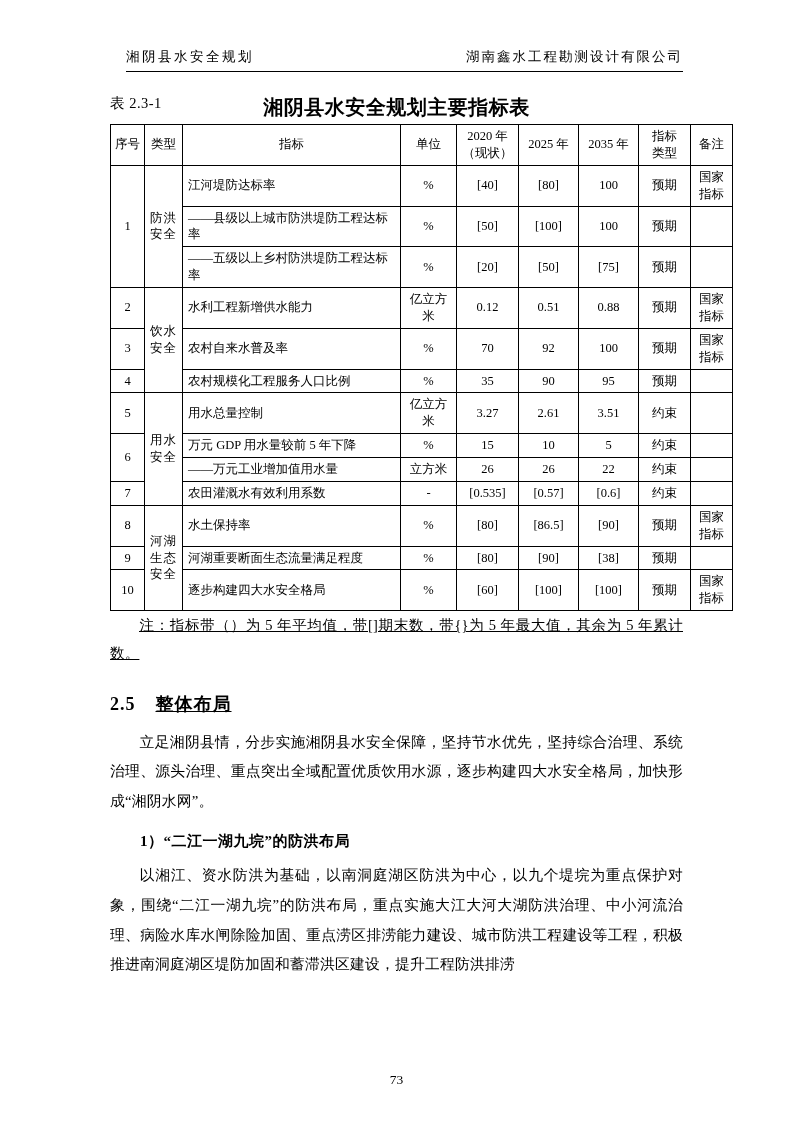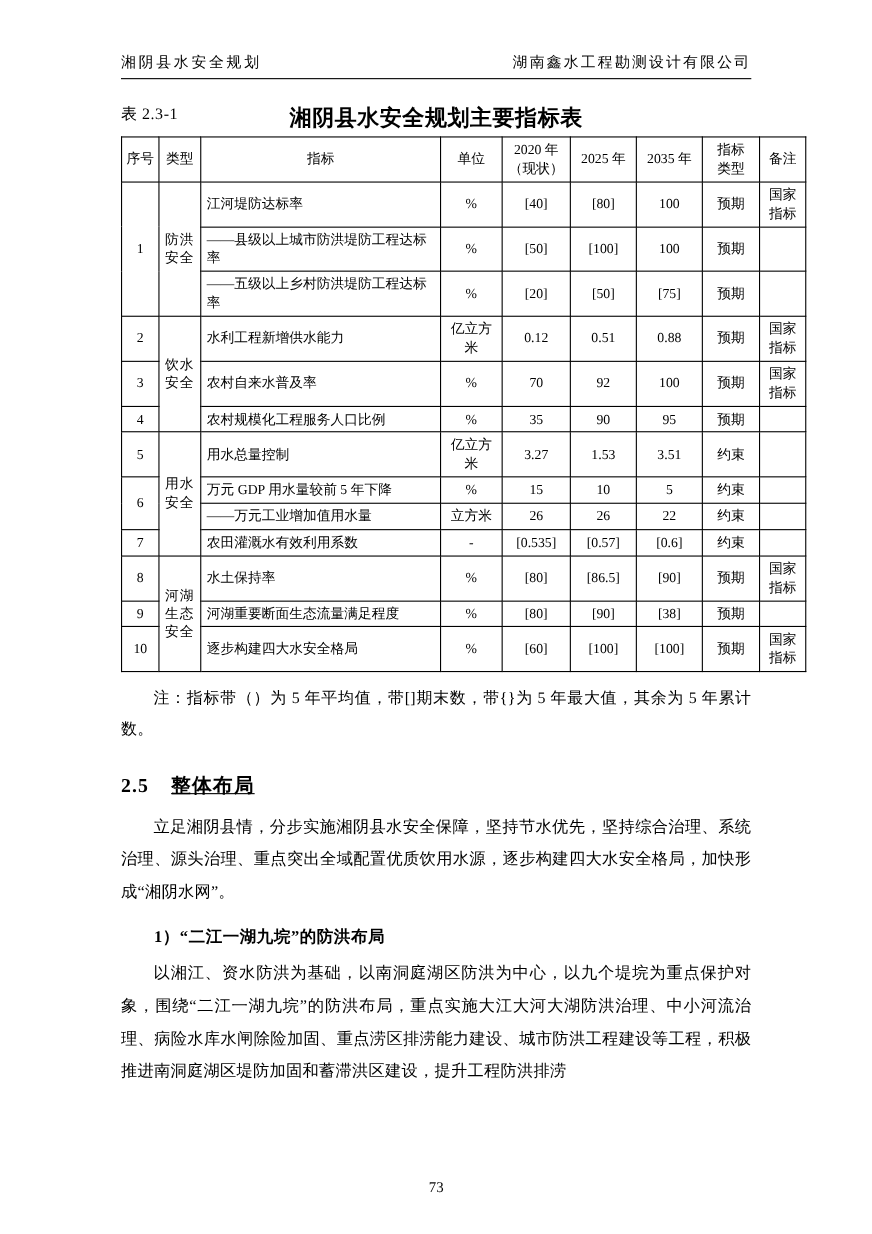"湘阴县水安全规划" .header { margin-left: none -> 16px }
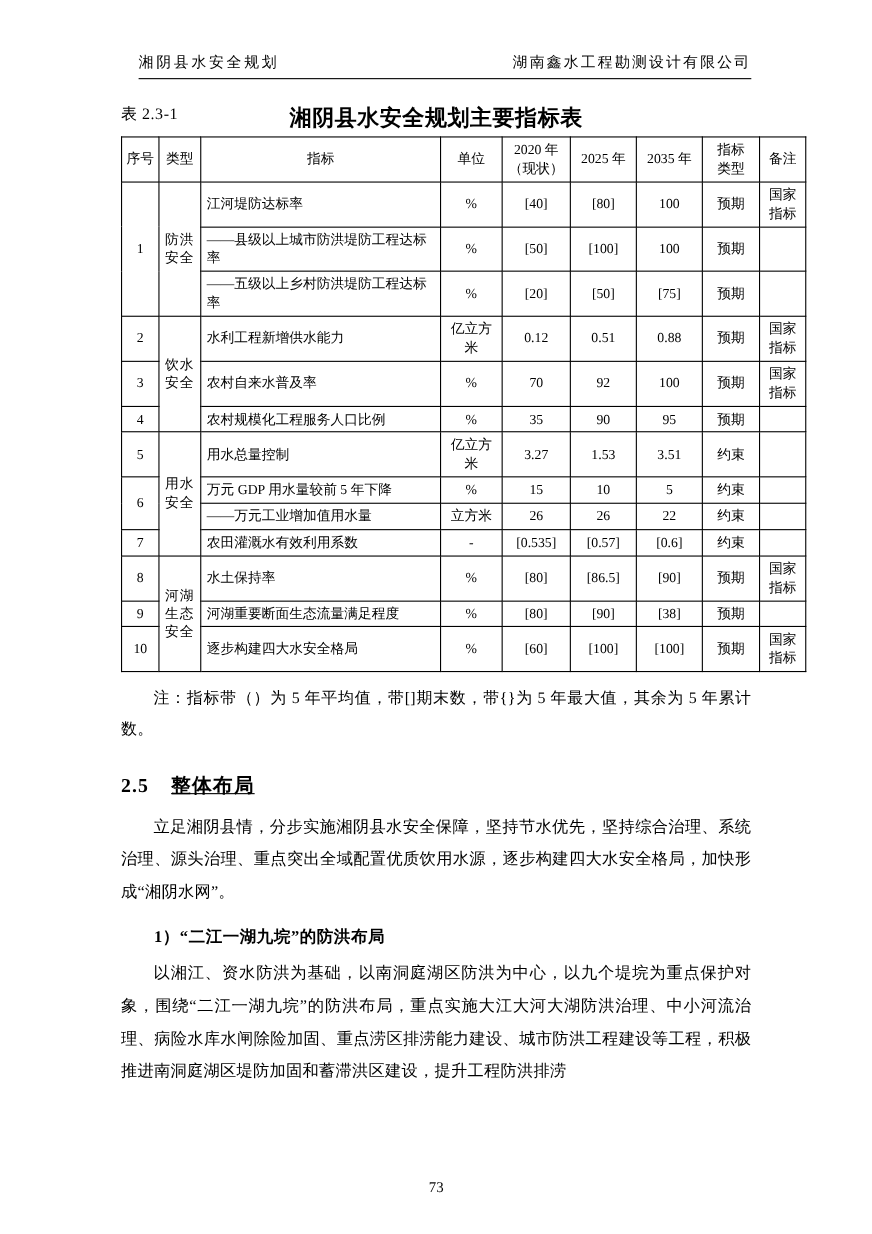"1.53" td.c-center { text: 1.53 -> 2.61 }
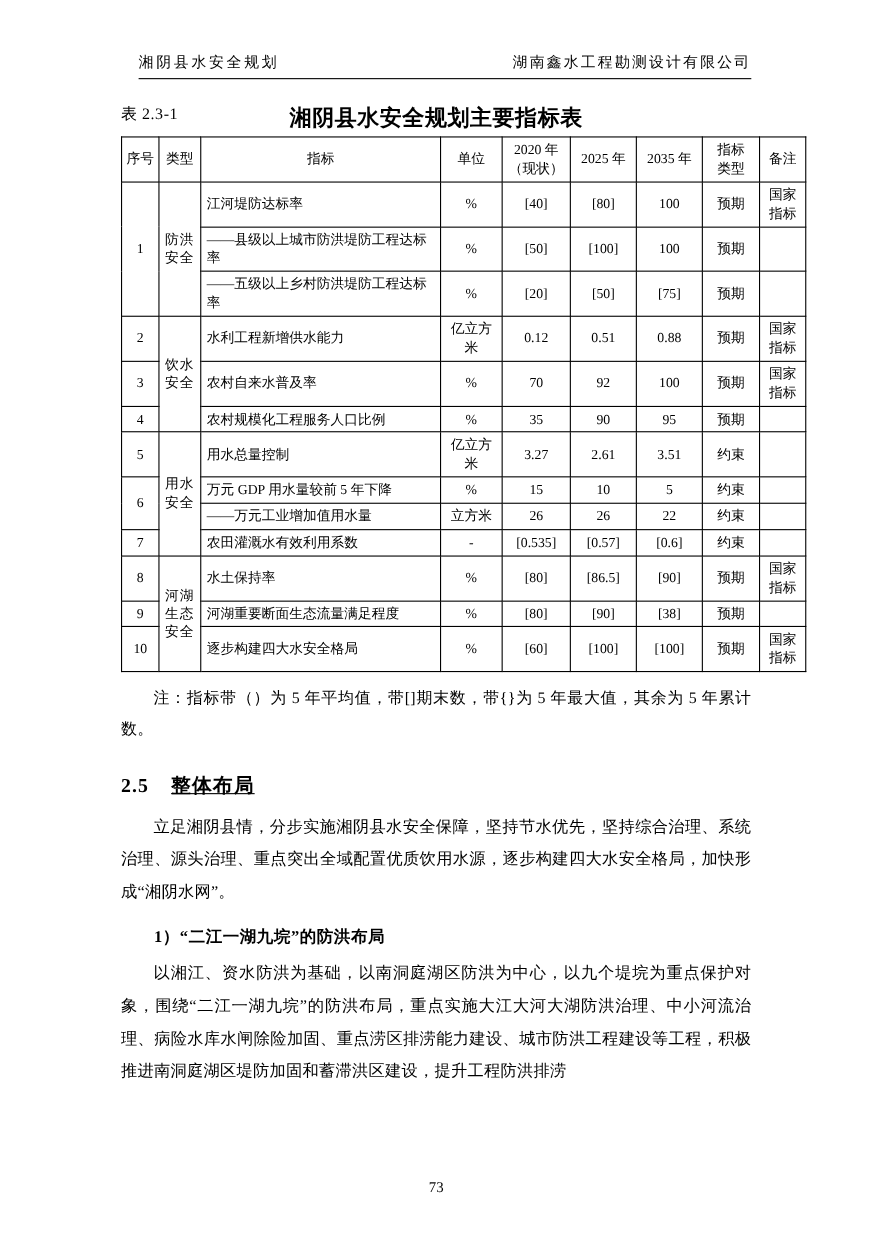"注：指标带（）为 5 年平均值，带[]期末数，带{}为 5 年最大值，其余为" .note { margin-top: 10px -> none; text-decoration: none -> underline }
